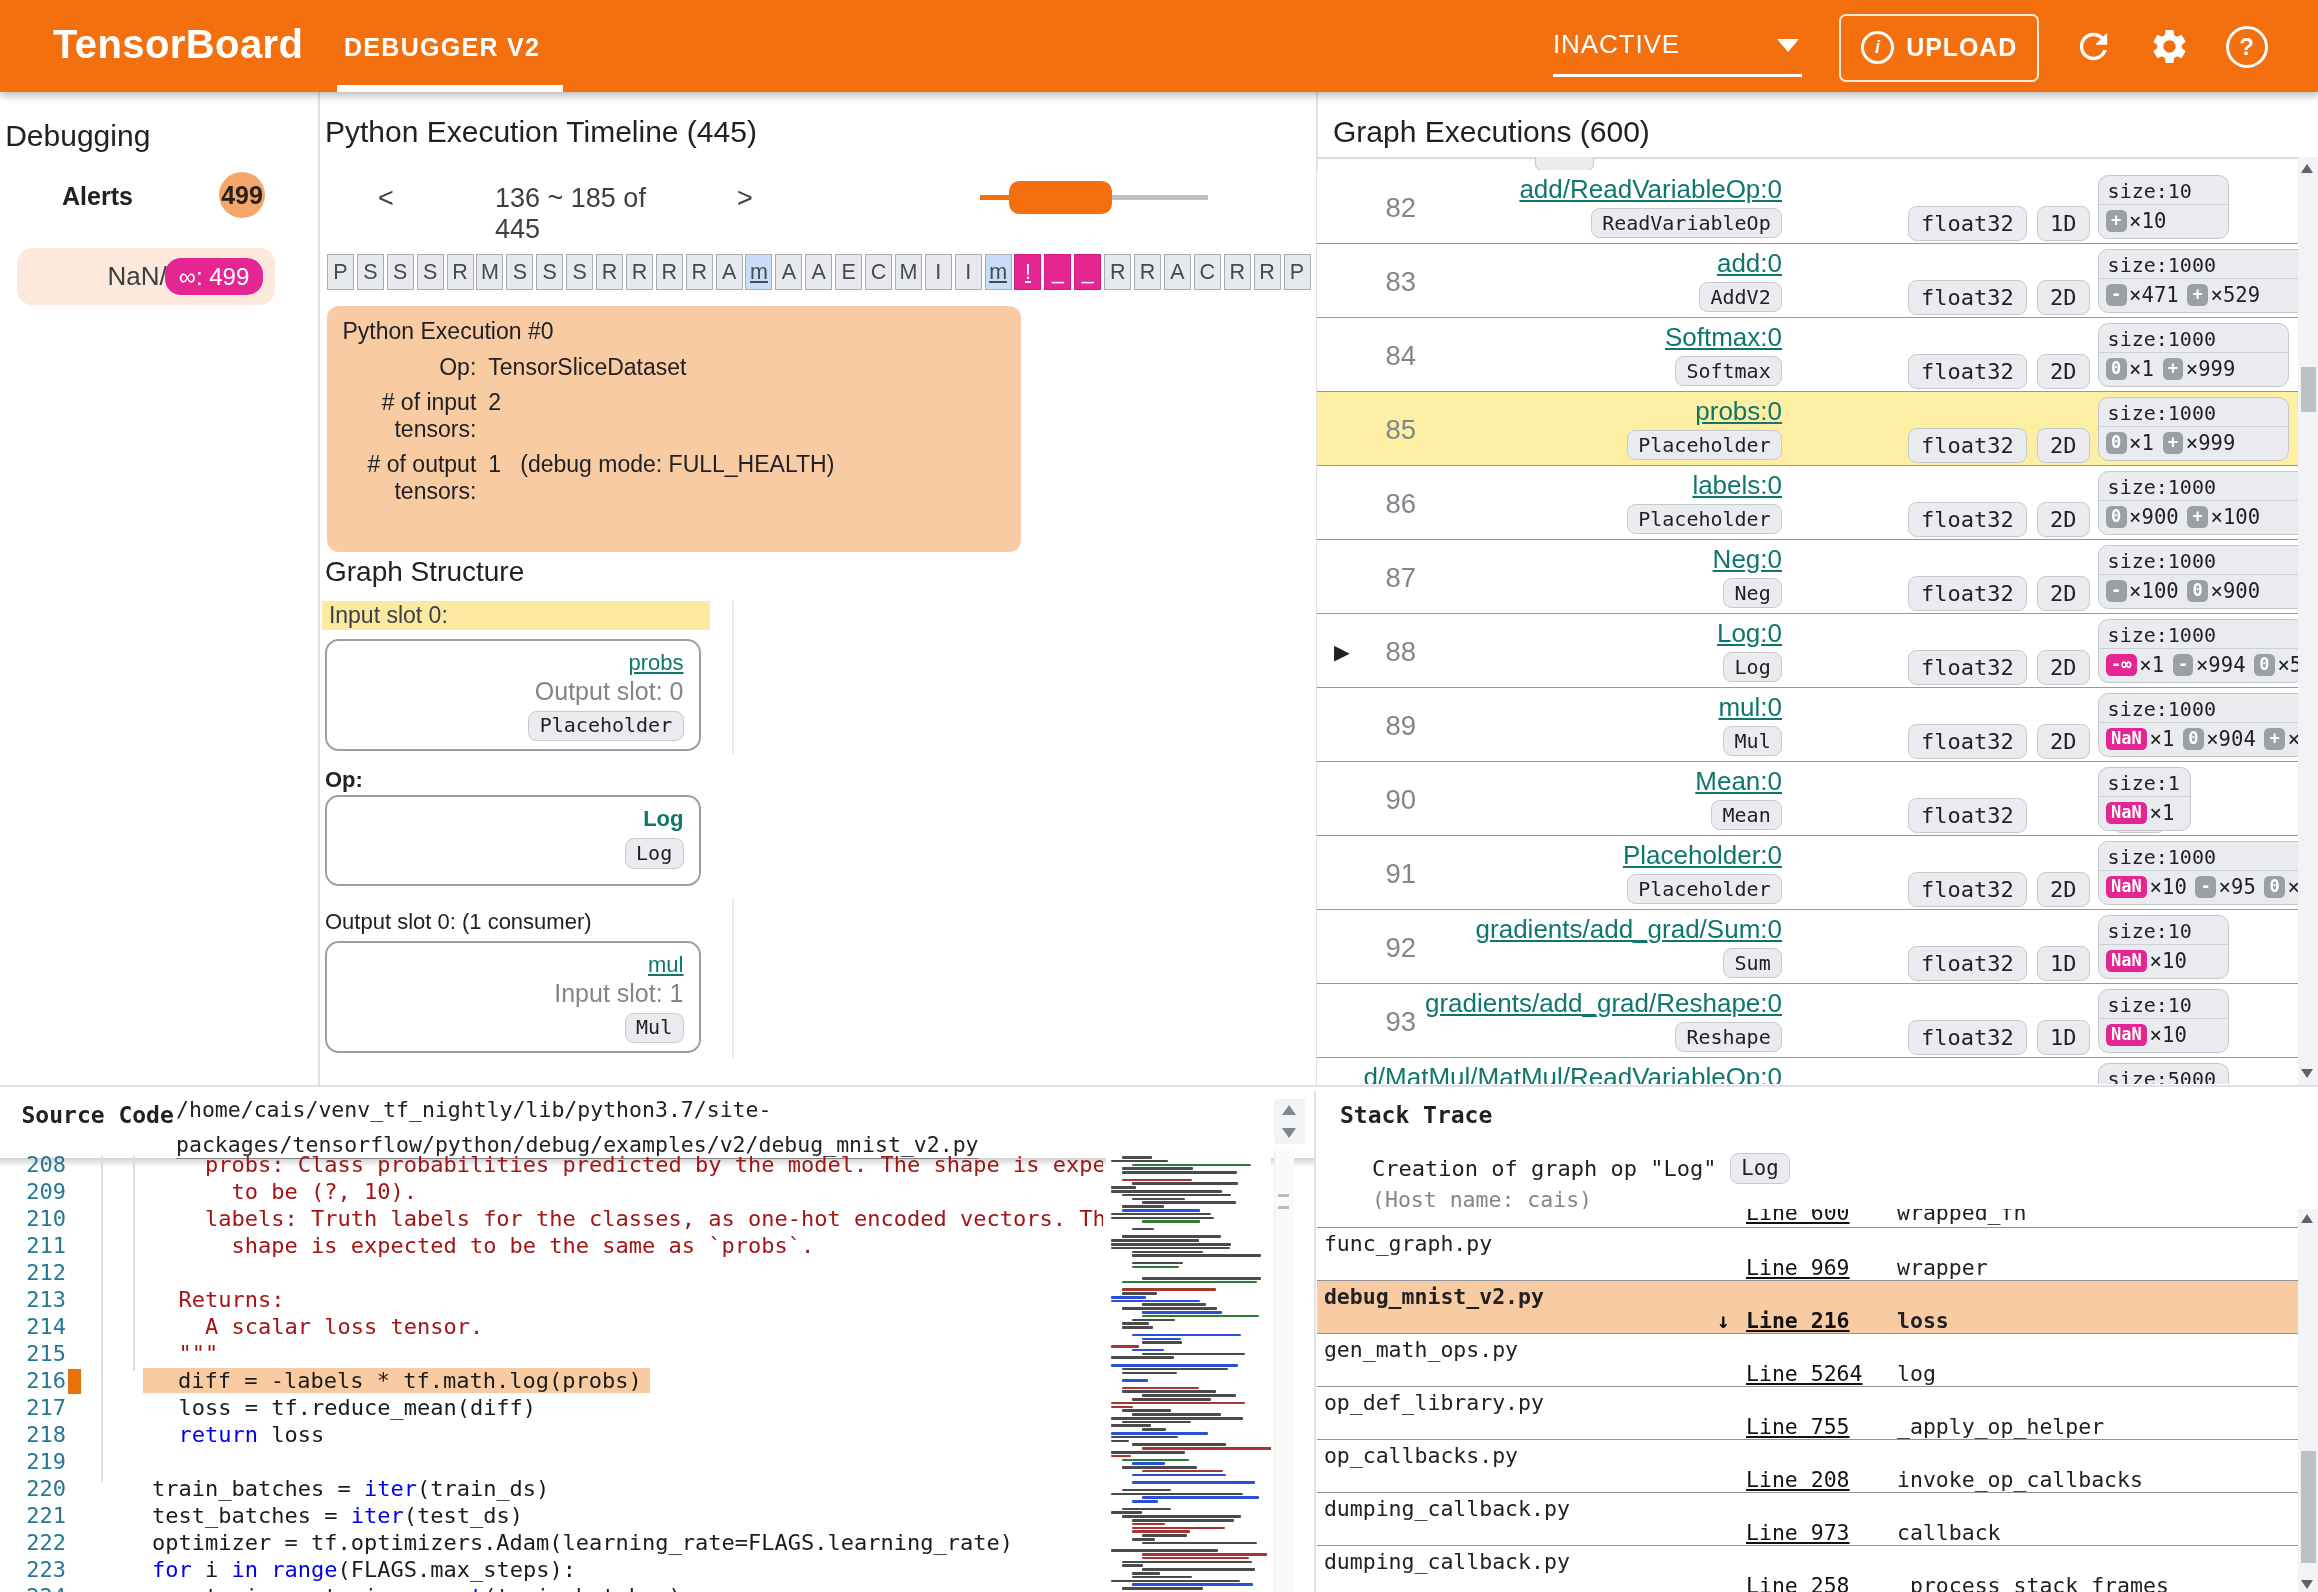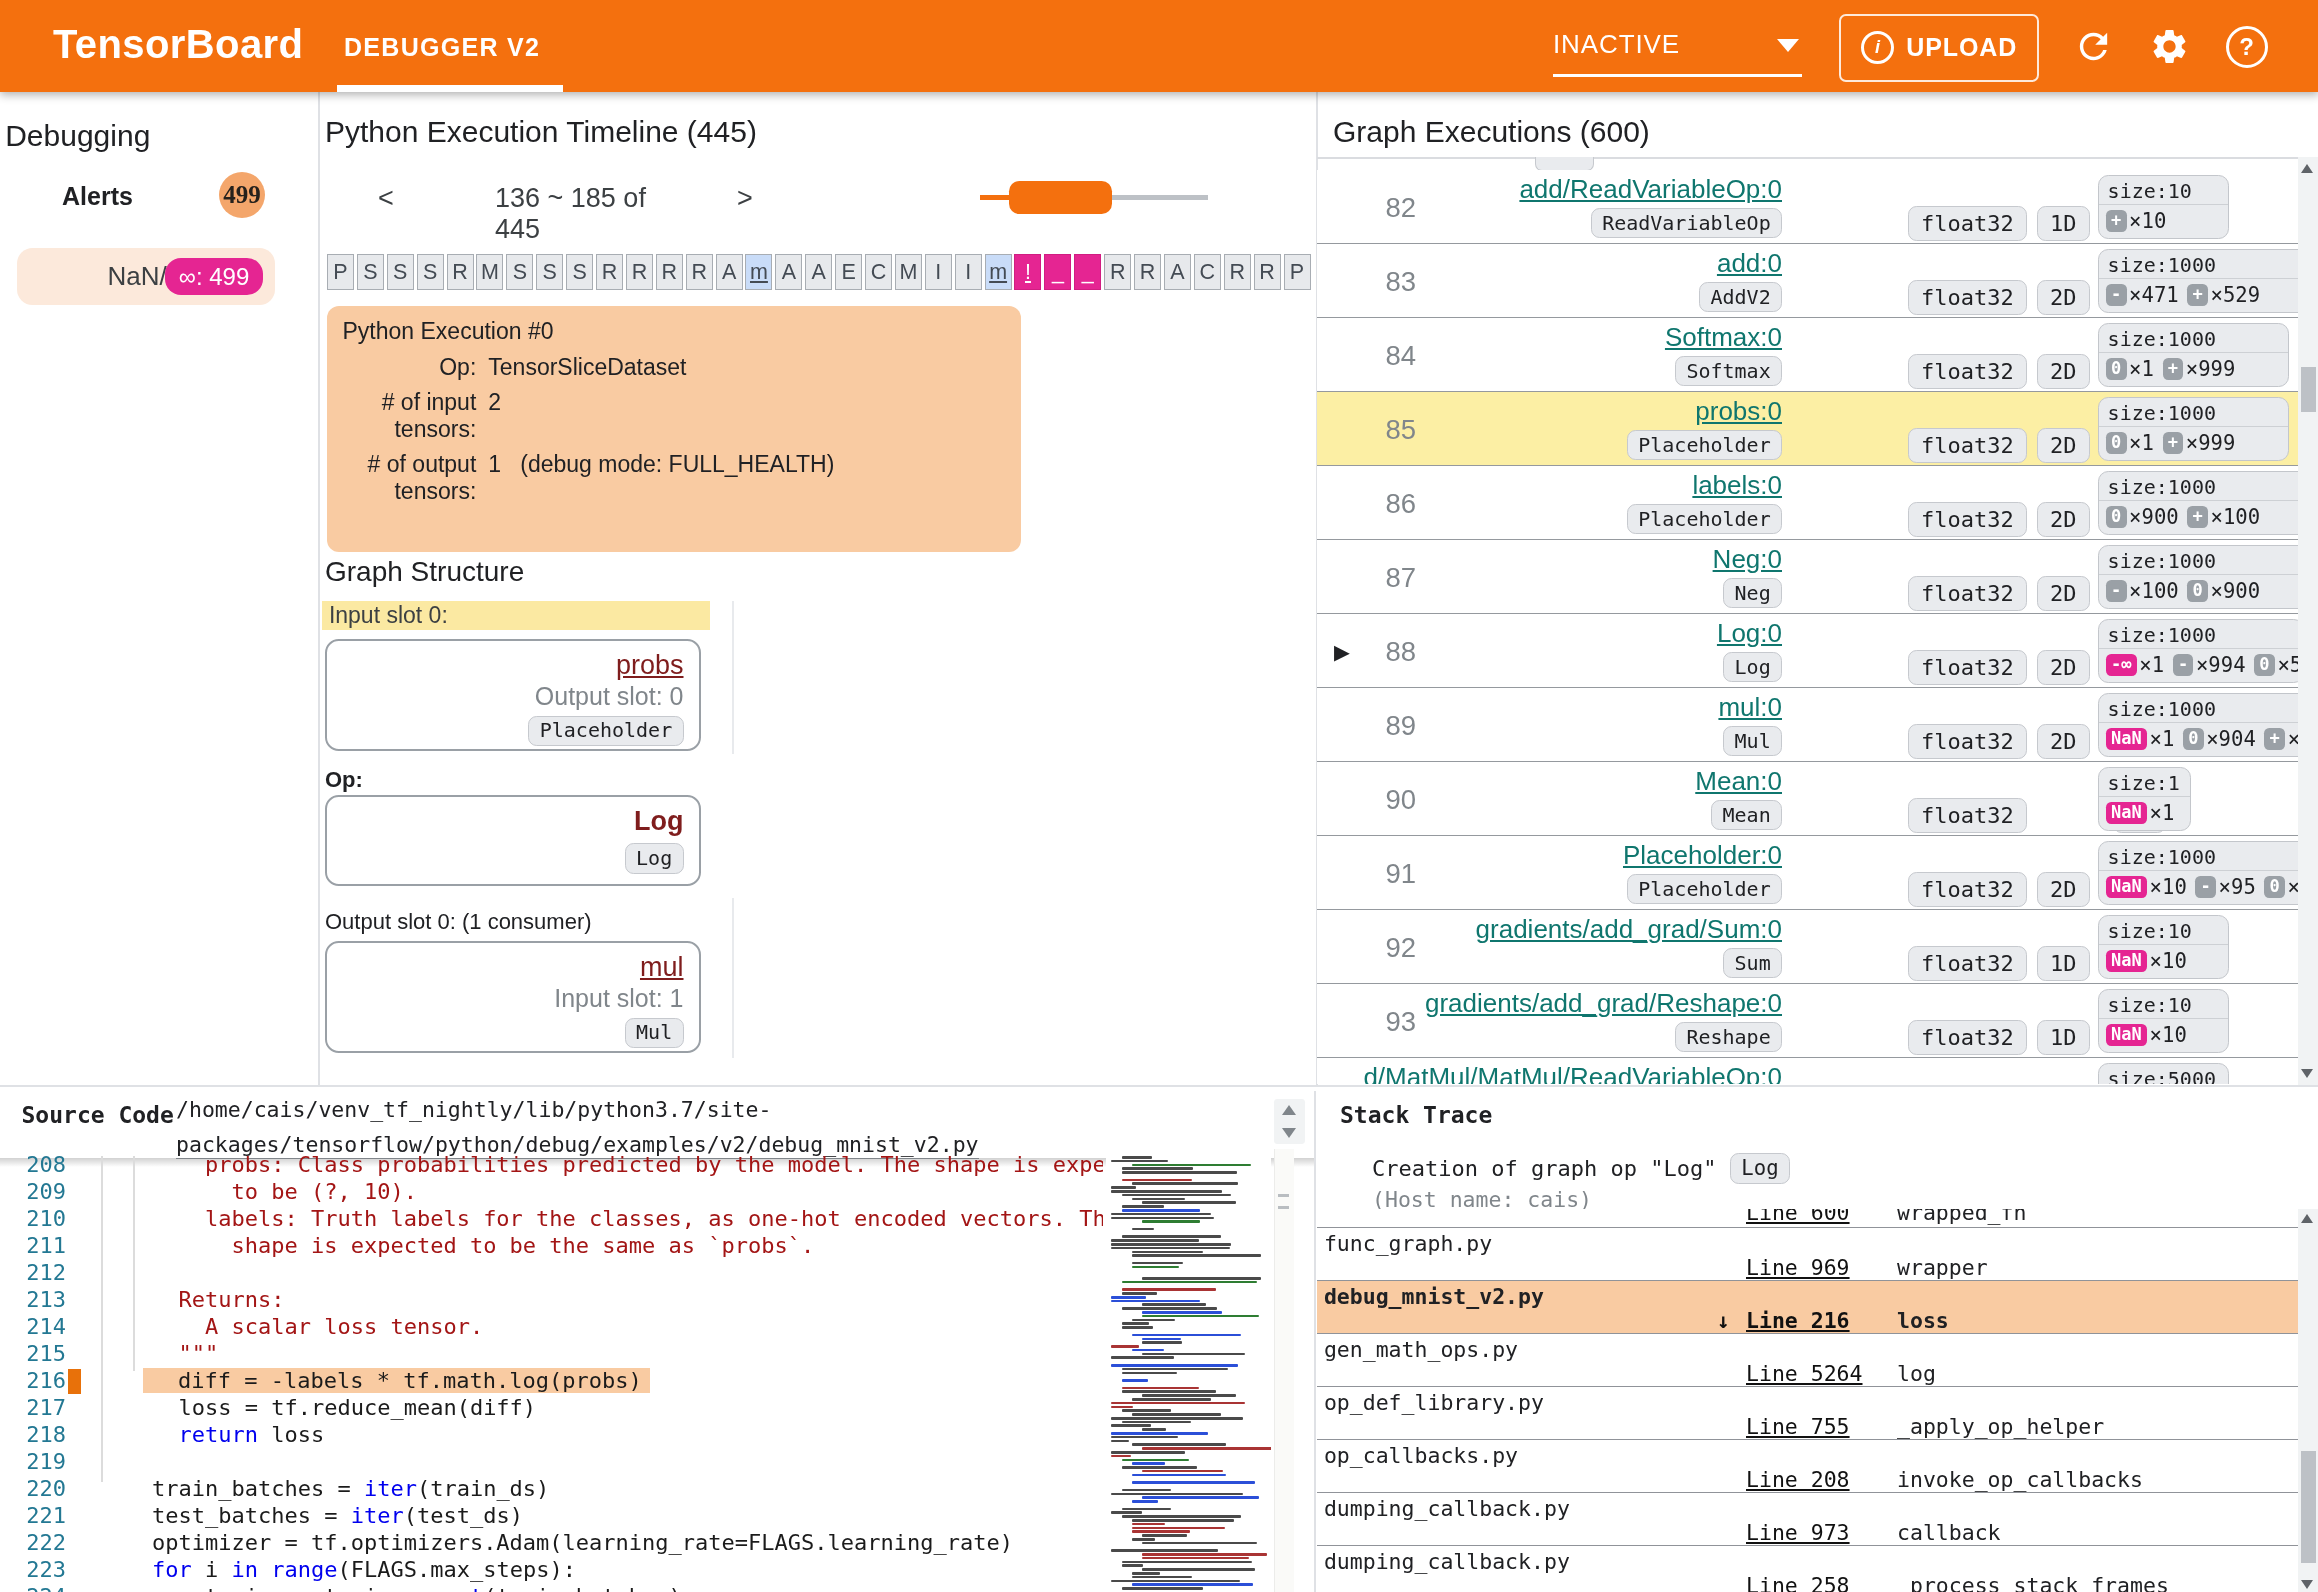"499" .badge-circle { font-family: Liberation Serif, serif -> none }
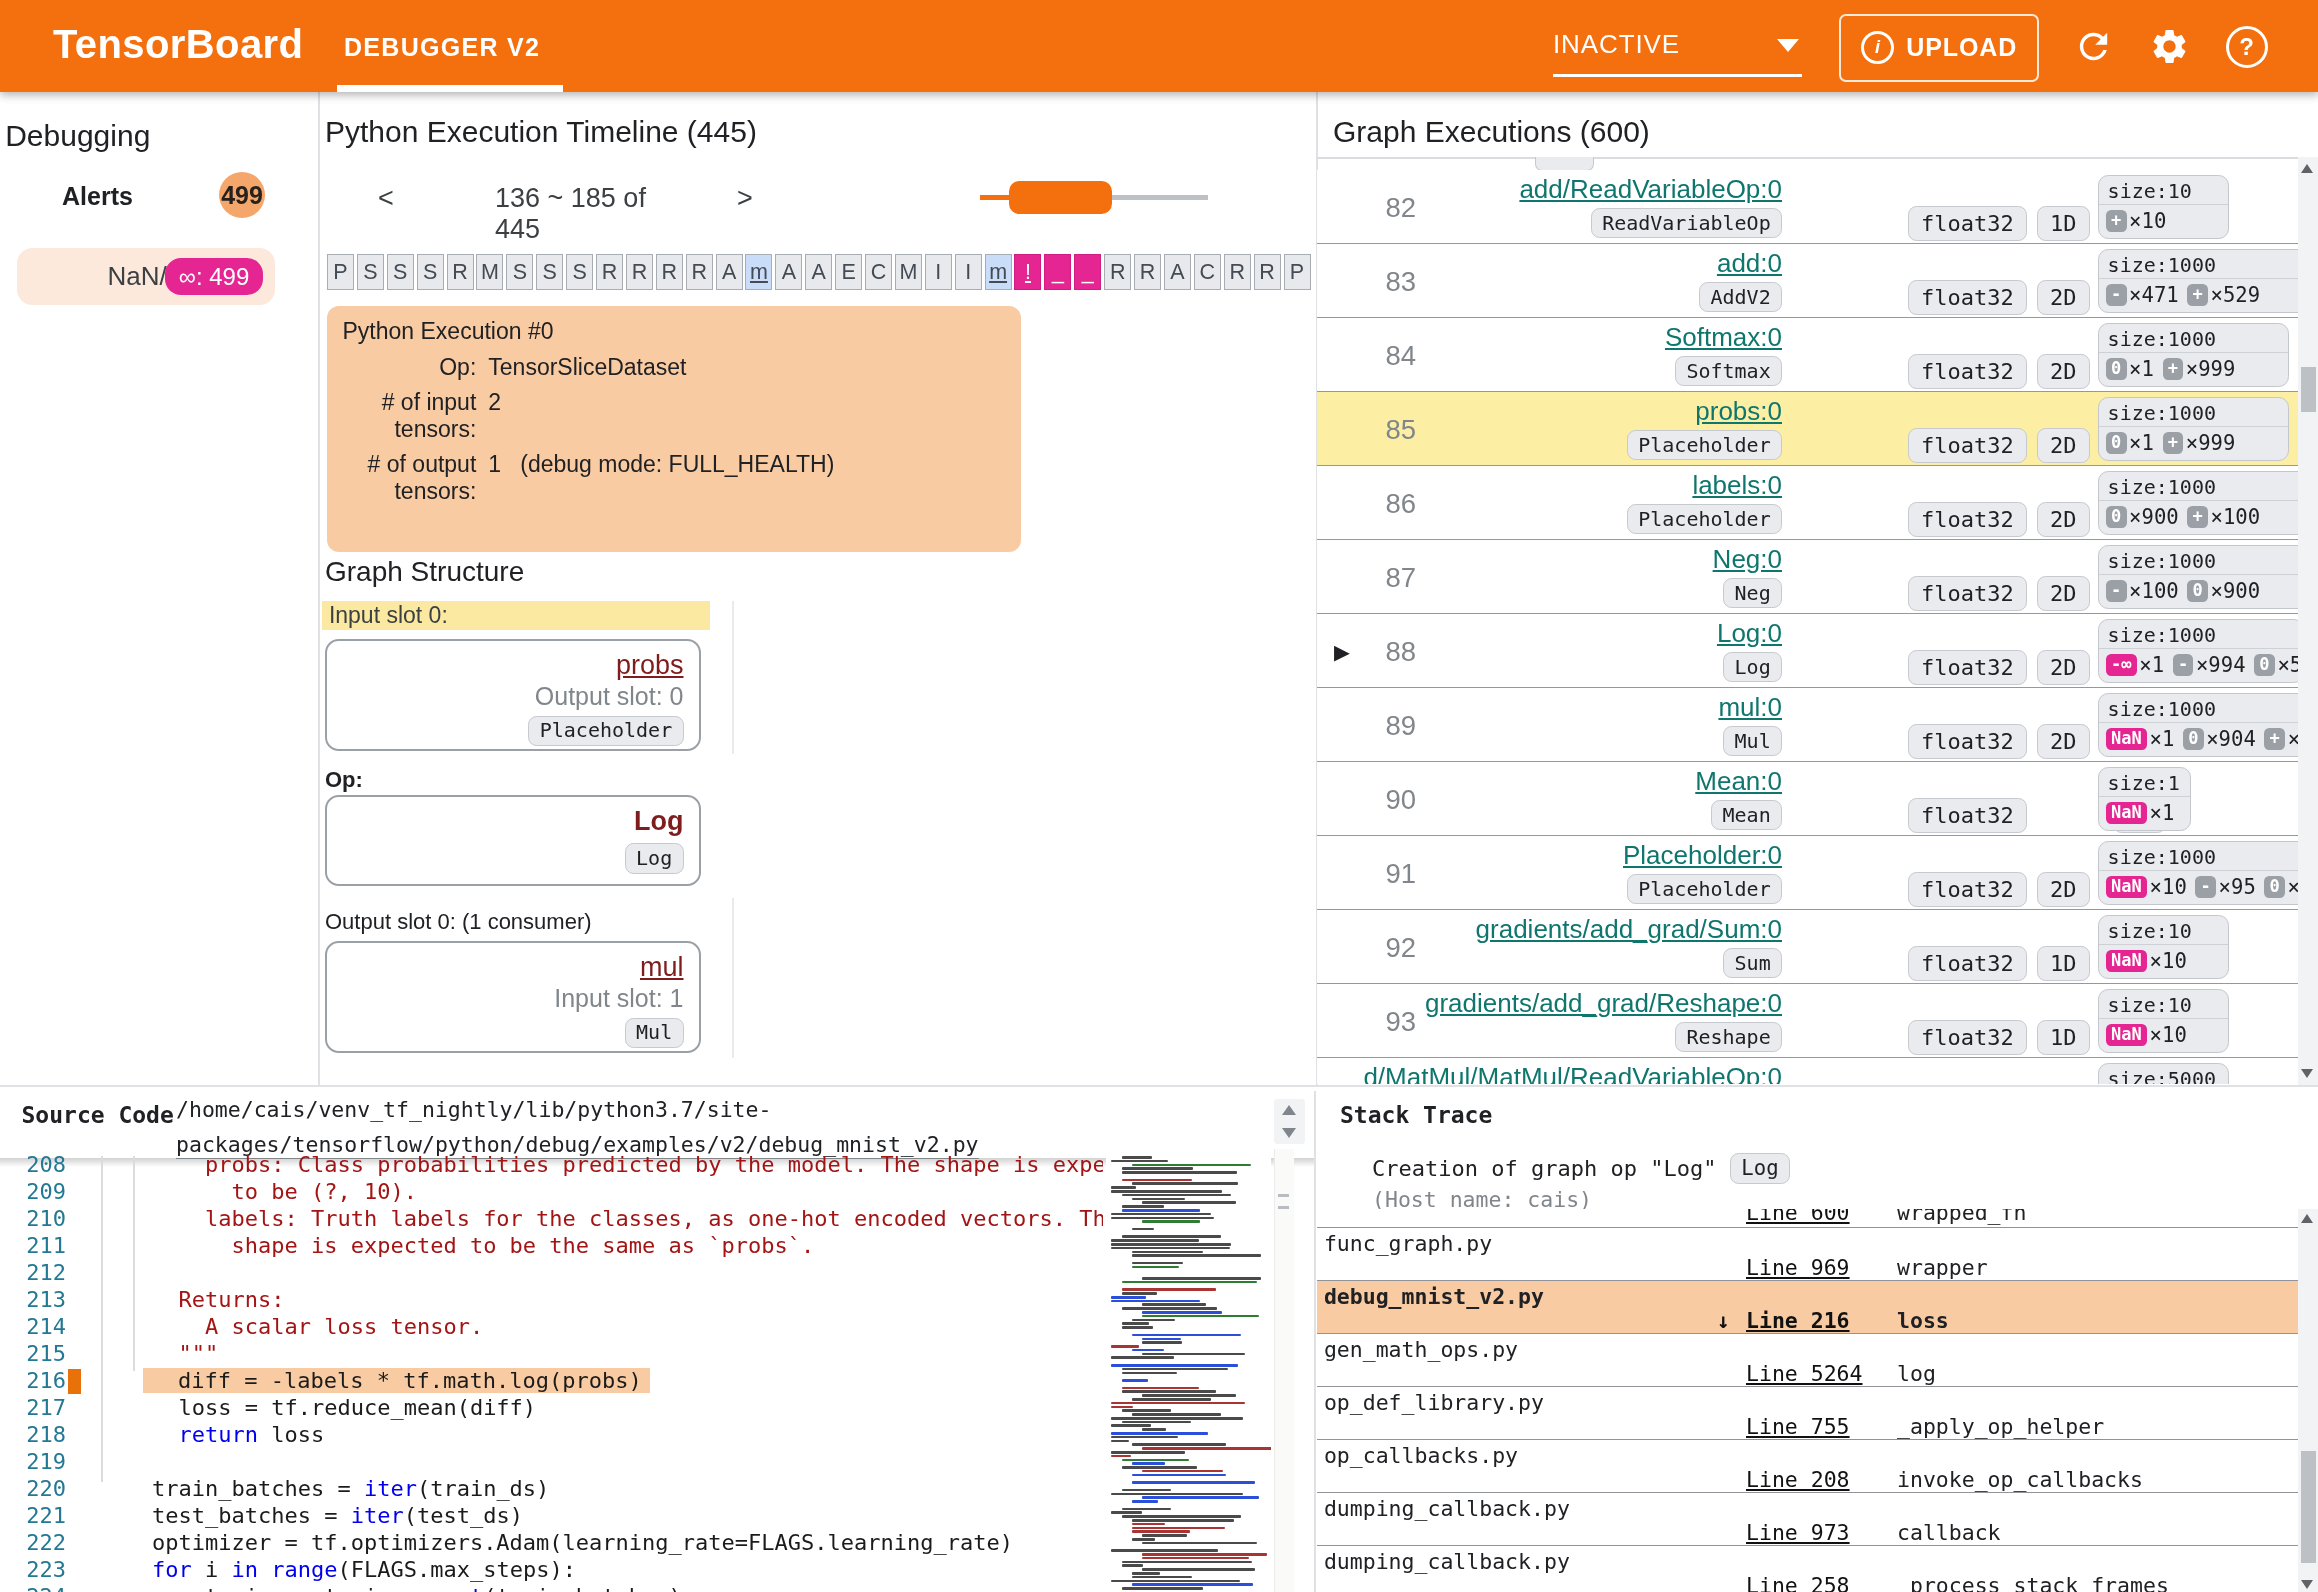"probs" .gs-name { color: #7f1d1d -> #0f766e; font-size: 27px -> 22px }
